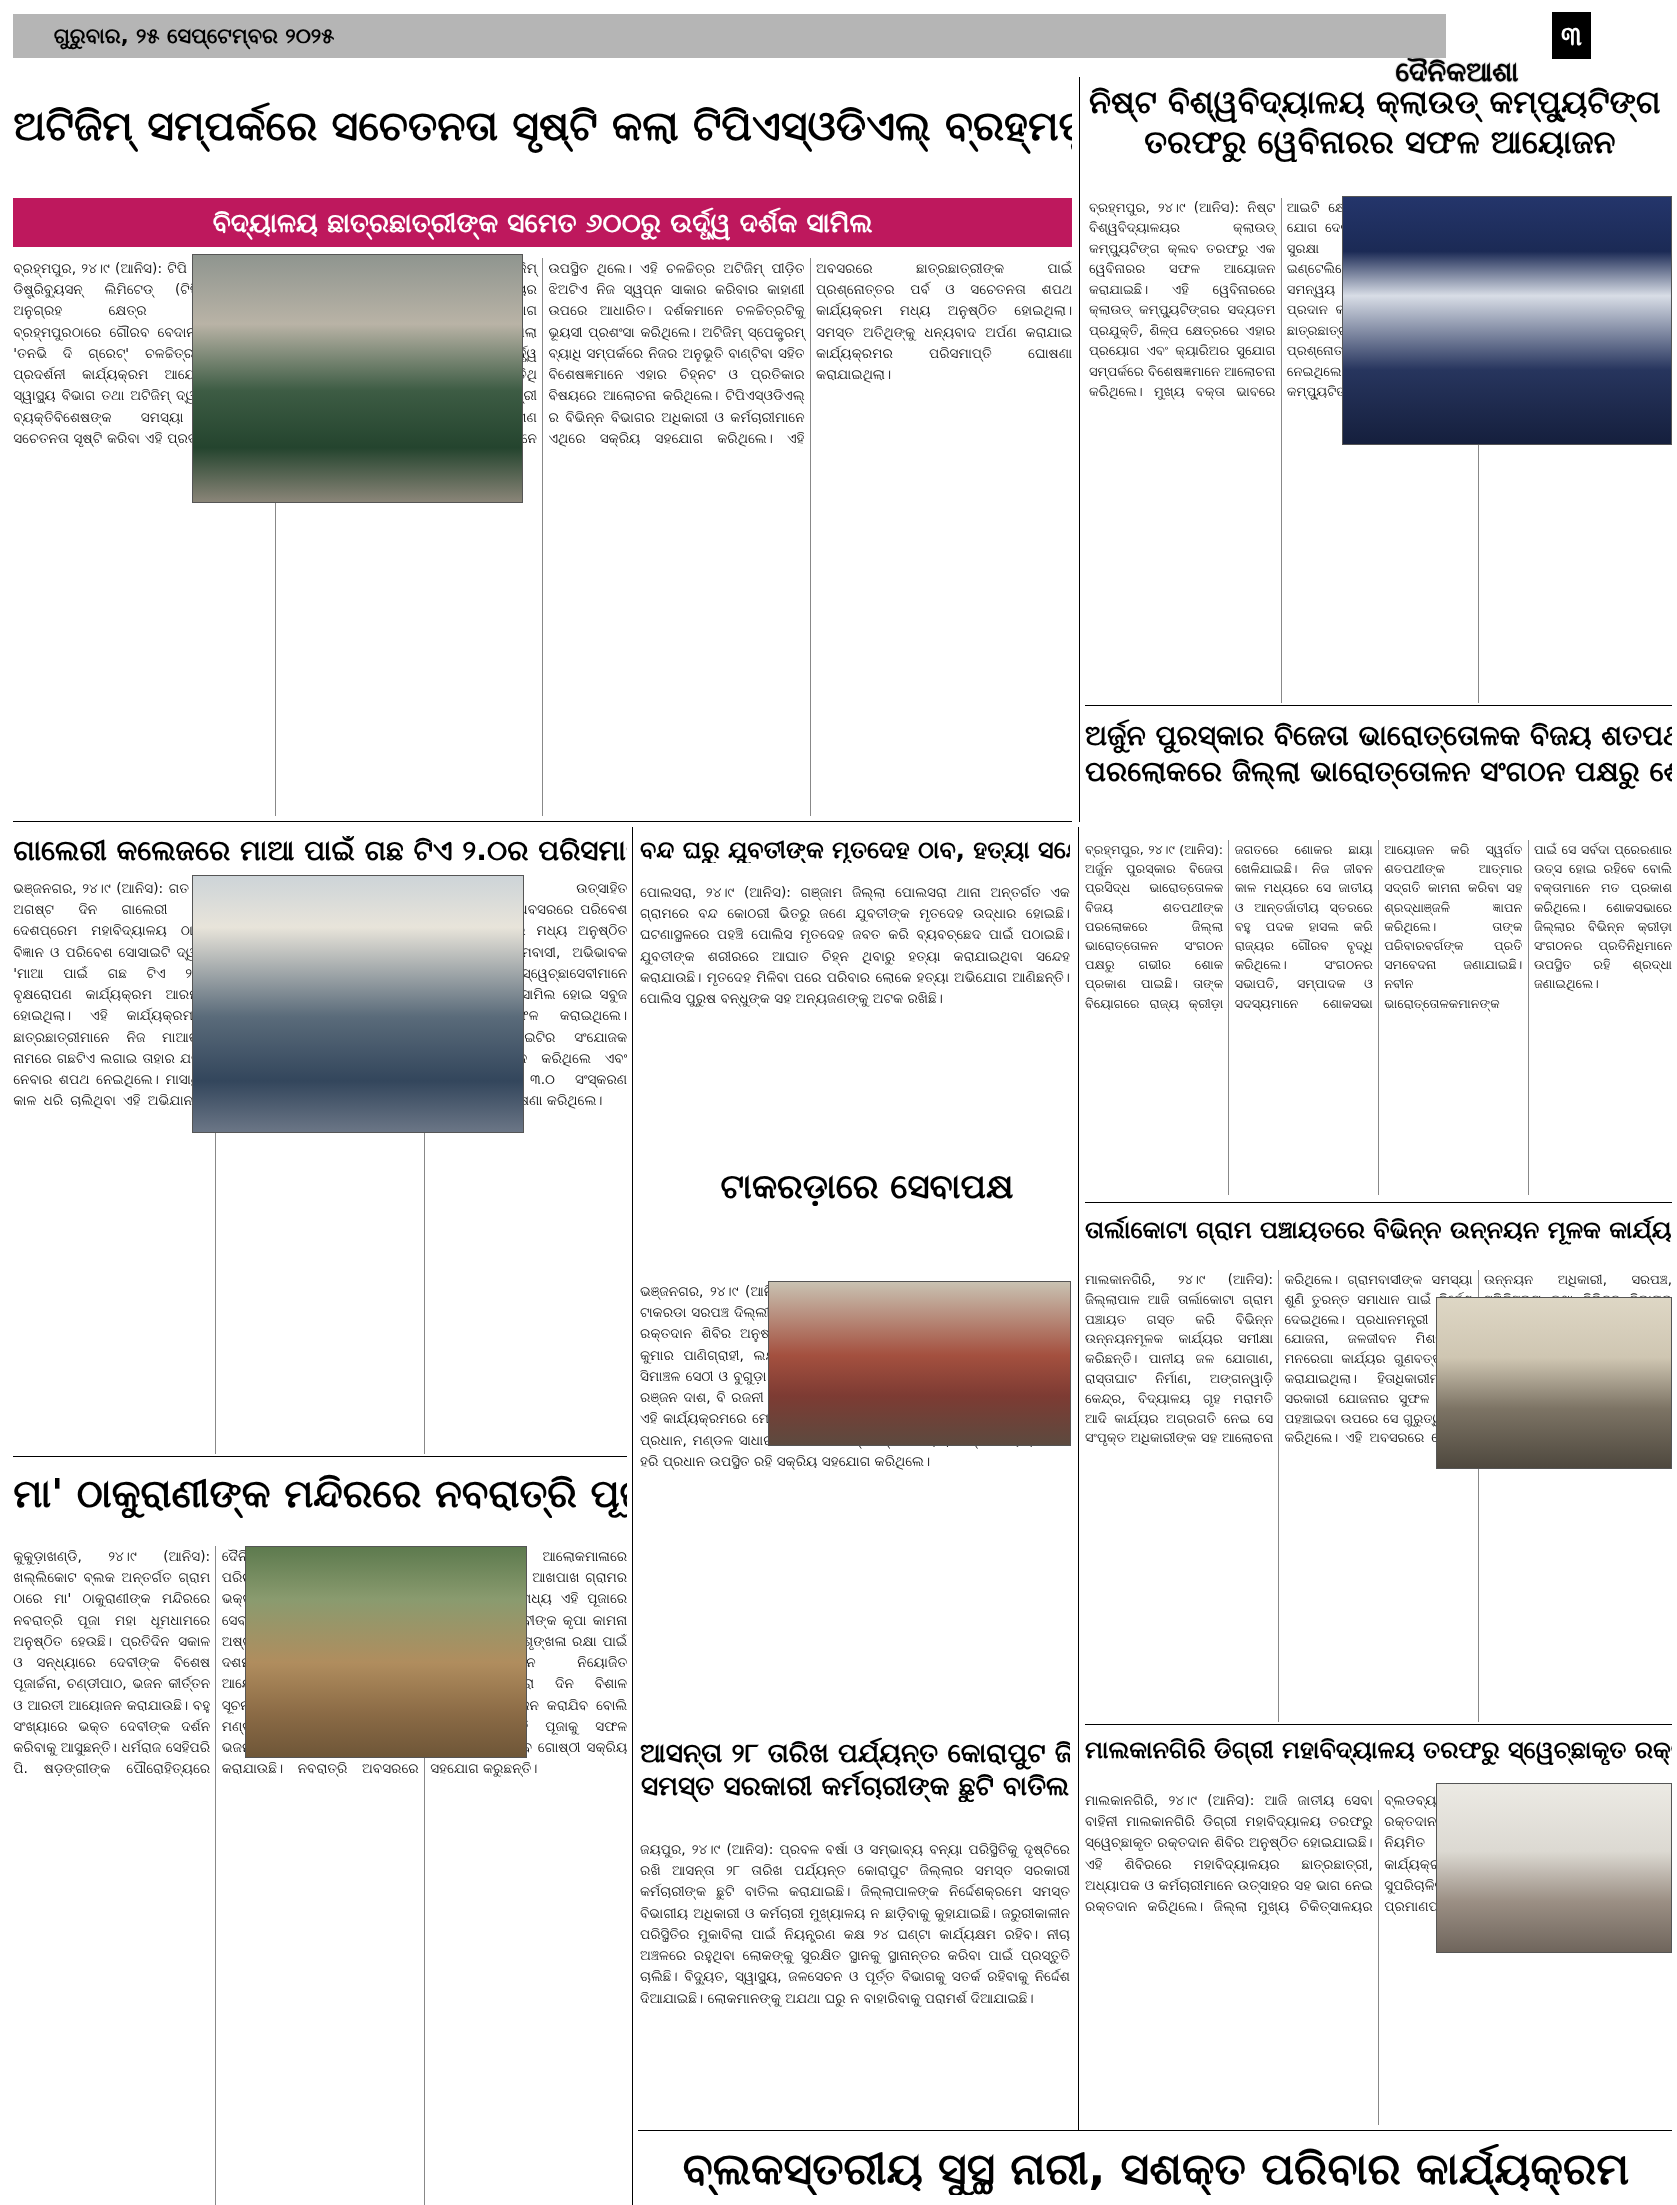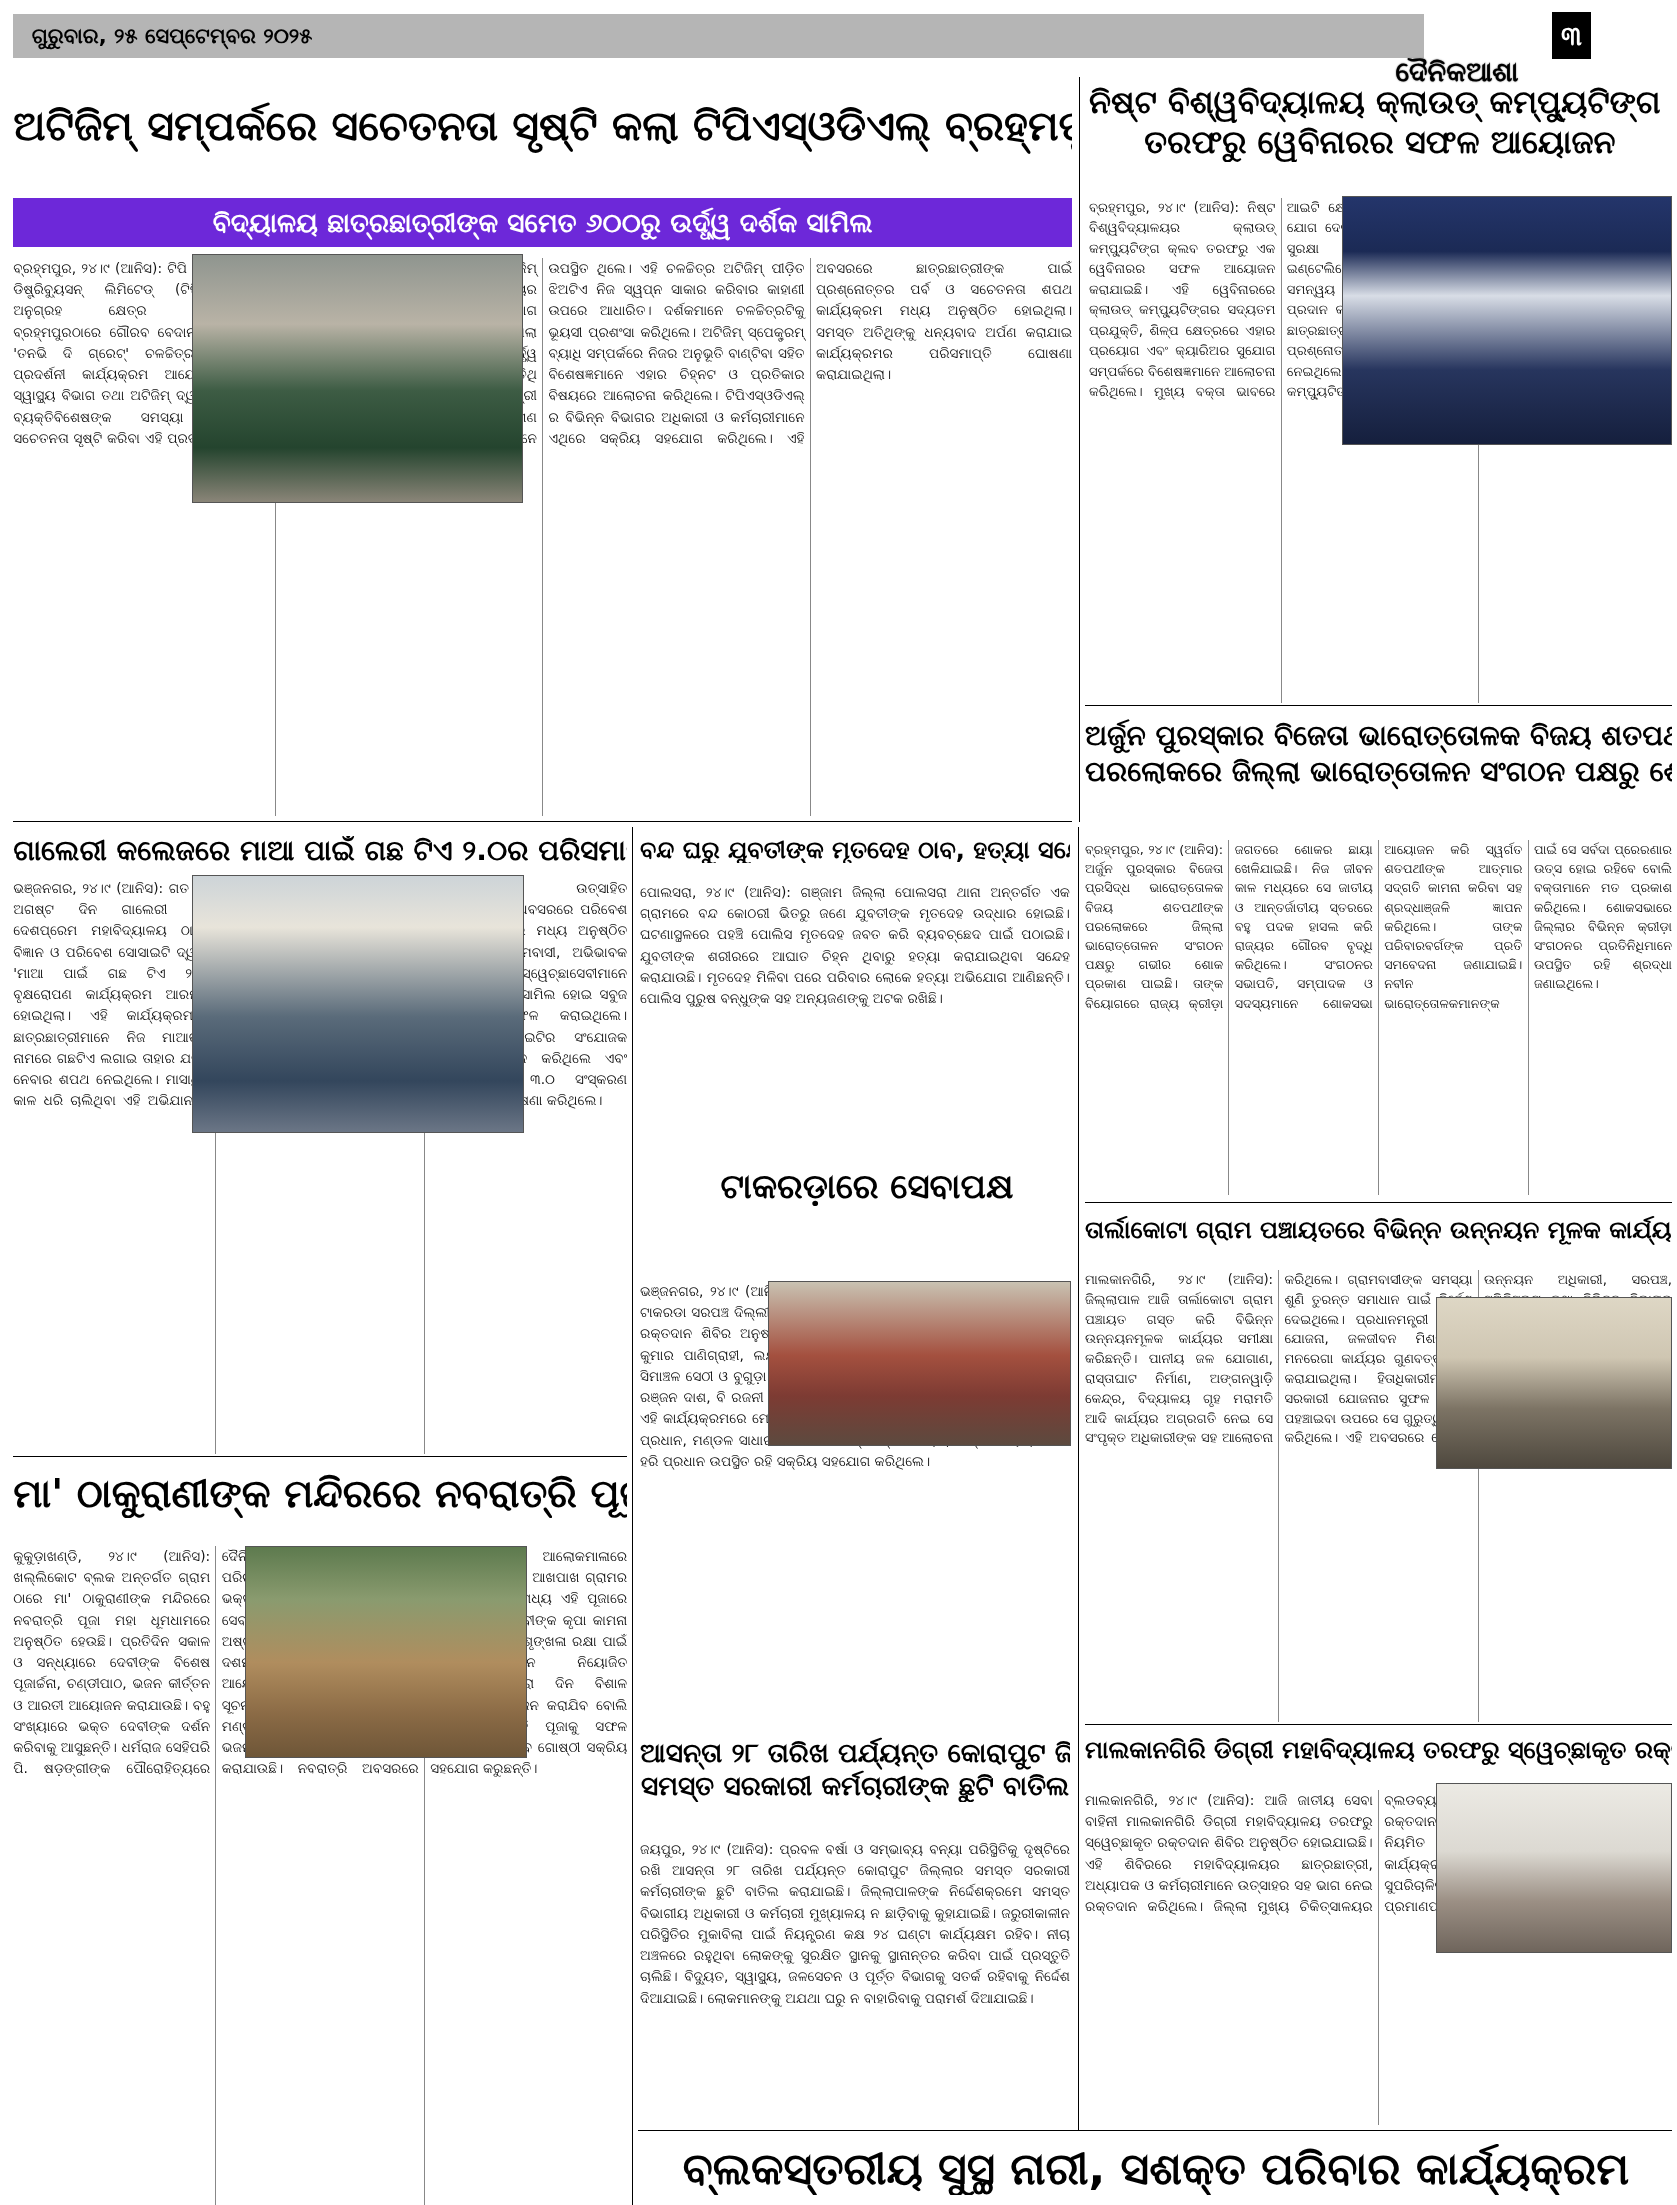"ଗୁରୁବାର, ୨୫ ସେପ୍ଟେମ୍ବର ୨୦୨୫" #date-bar { padding-left: none -> 22px }
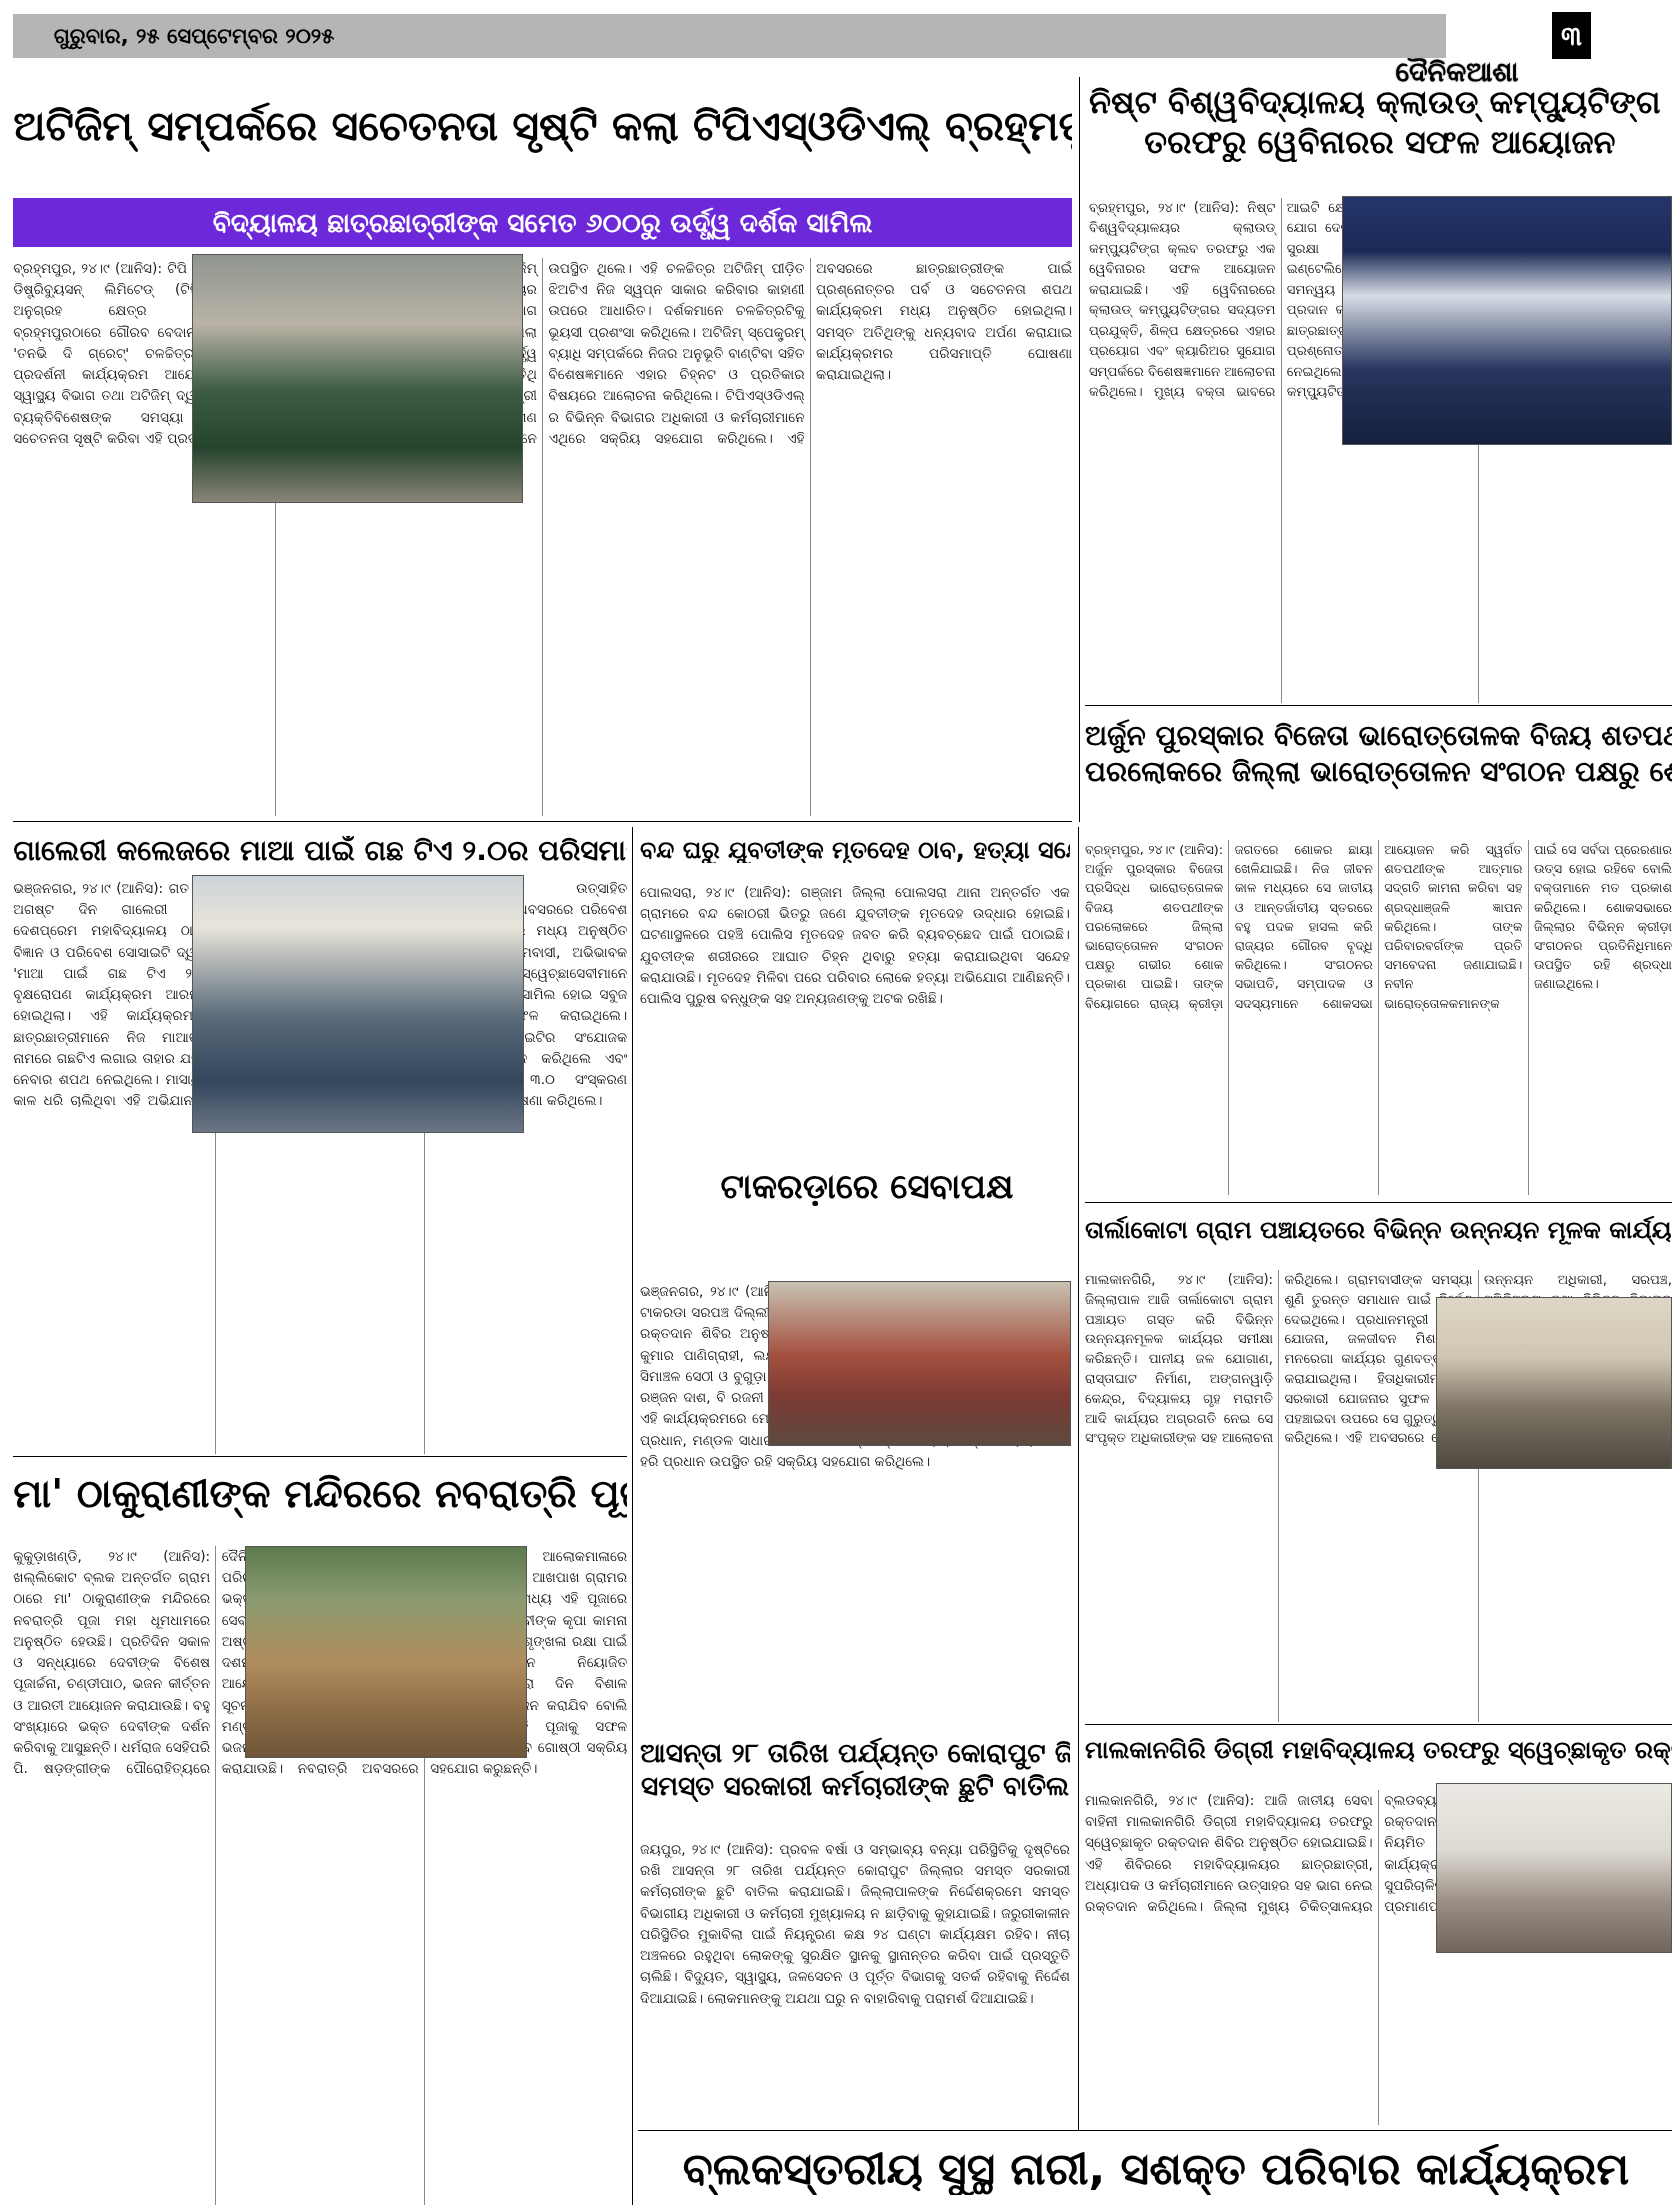"ବିଦ୍ୟାଳୟ ଛାତ୍ରଛାତ୍ରୀଙ୍କ ସମେତ ୬୦୦ରୁ" #banner-a { background: #6d28d9 -> #be185d }
